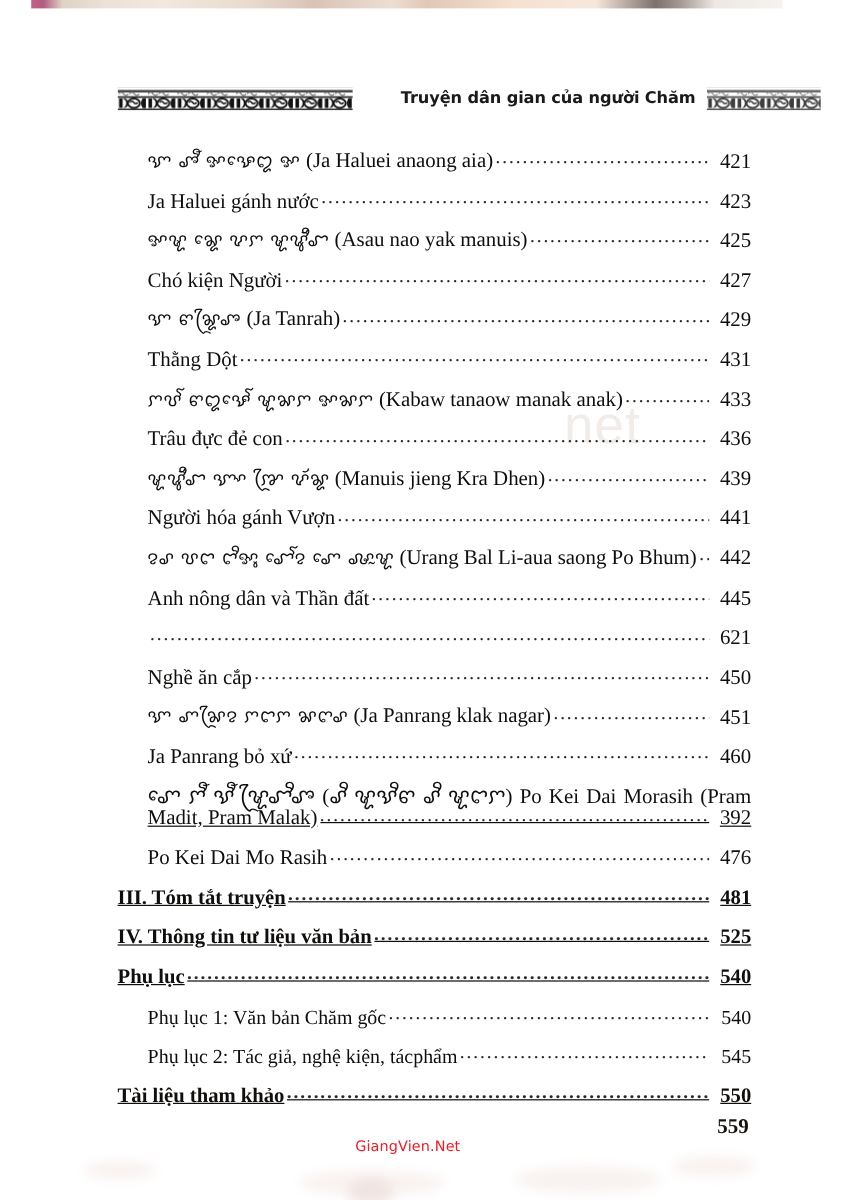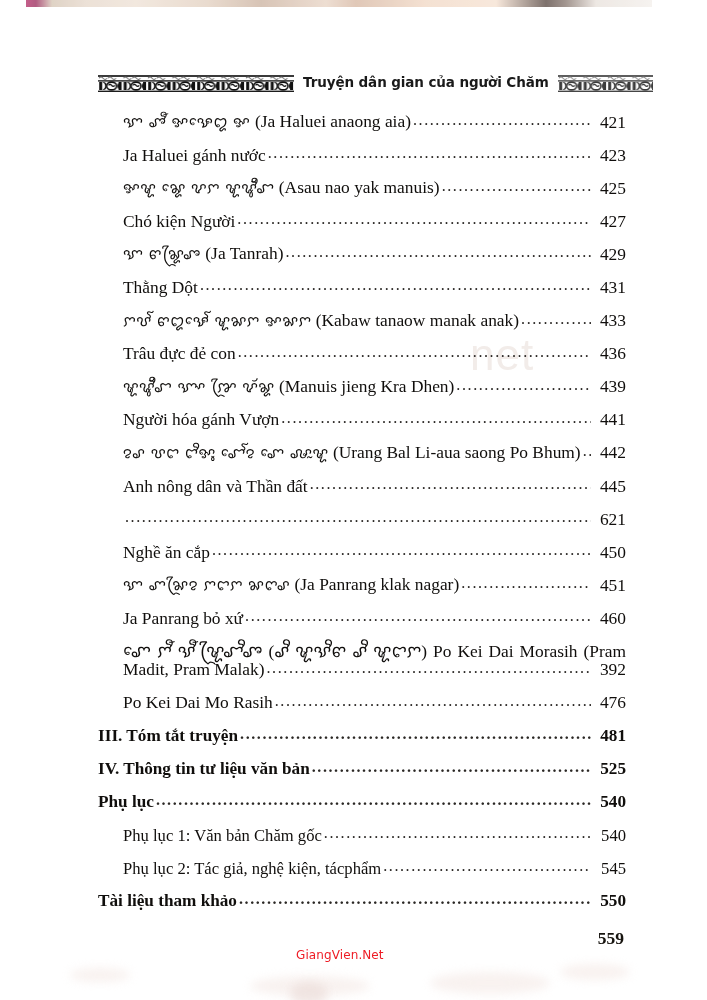"Truyện dân gian của người" .header-title { margin-left: none -> 31px }
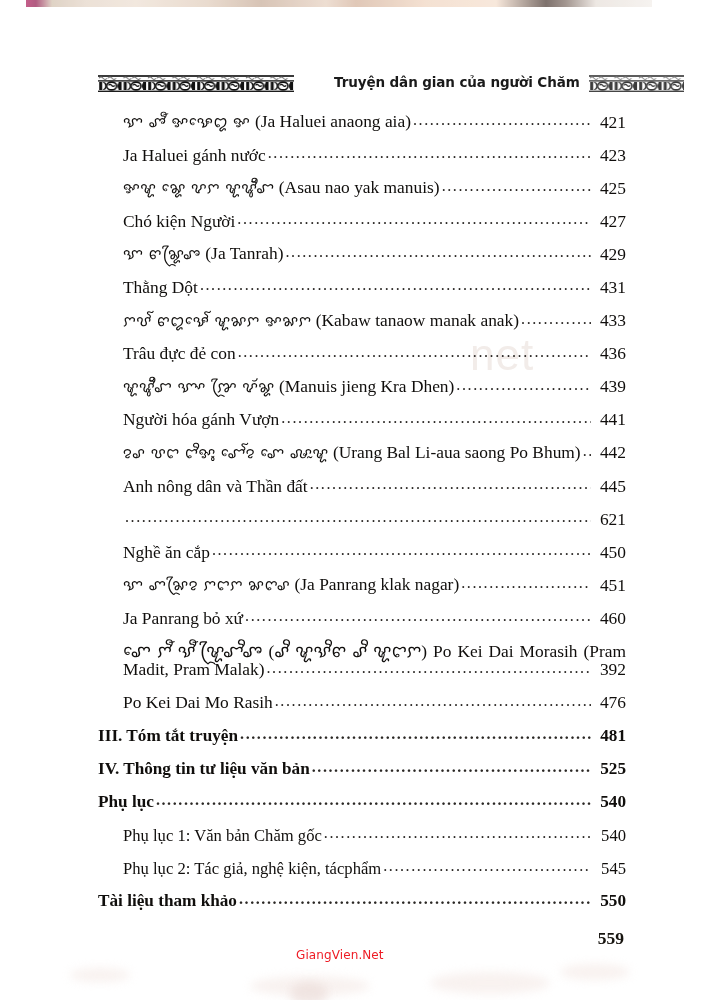"ꨎ ꨨꨬ ꨀꨊꨯꨁ ꨀ꨿ (Ja" .toc-row { margin-top: none -> 12px }
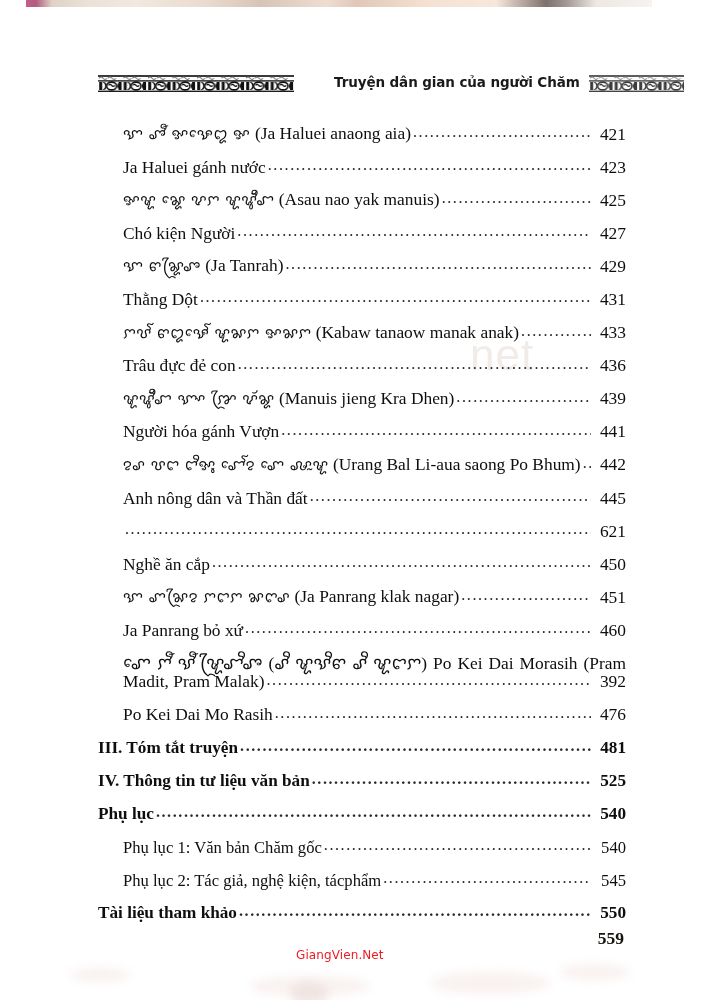"Madit, Pram Malak)" .toc-row.wrap .line2 { text-decoration: none -> underline }
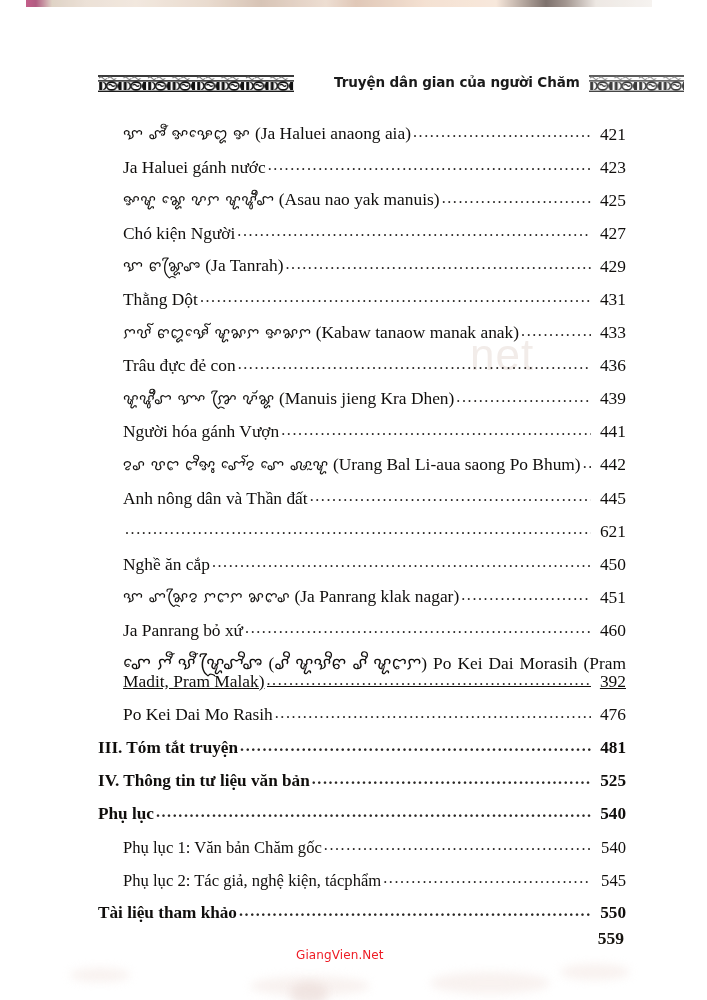"III. Tóm tắt truyện" .toc-row.bold { text-decoration: none -> underline }
